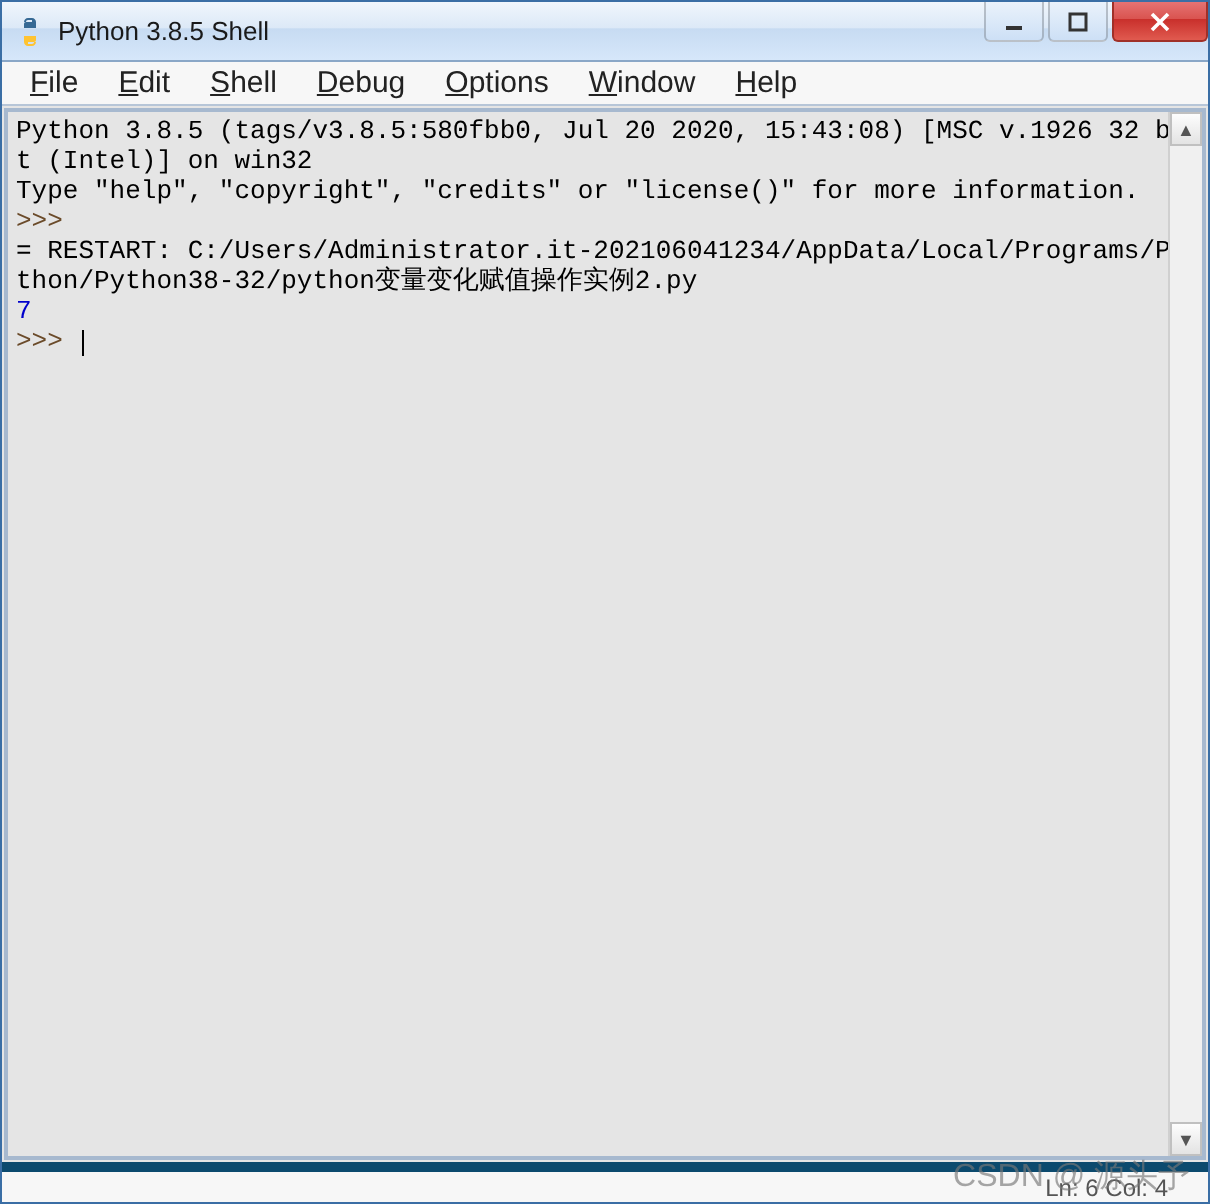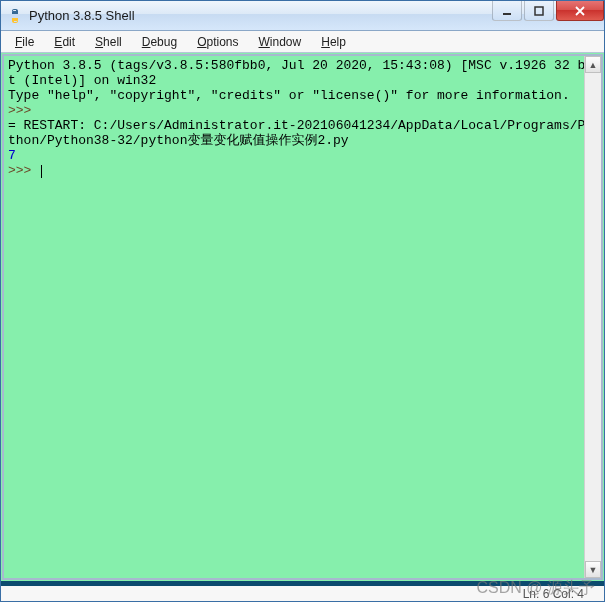"Python 3.8.5 Shell" .window { background: #86efac -> #e5e5e5 }
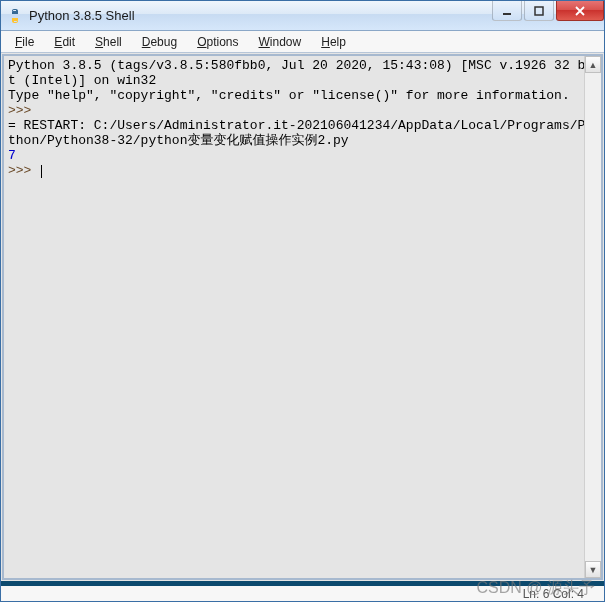"File" .menubar { font-size: 12px -> 15px }
